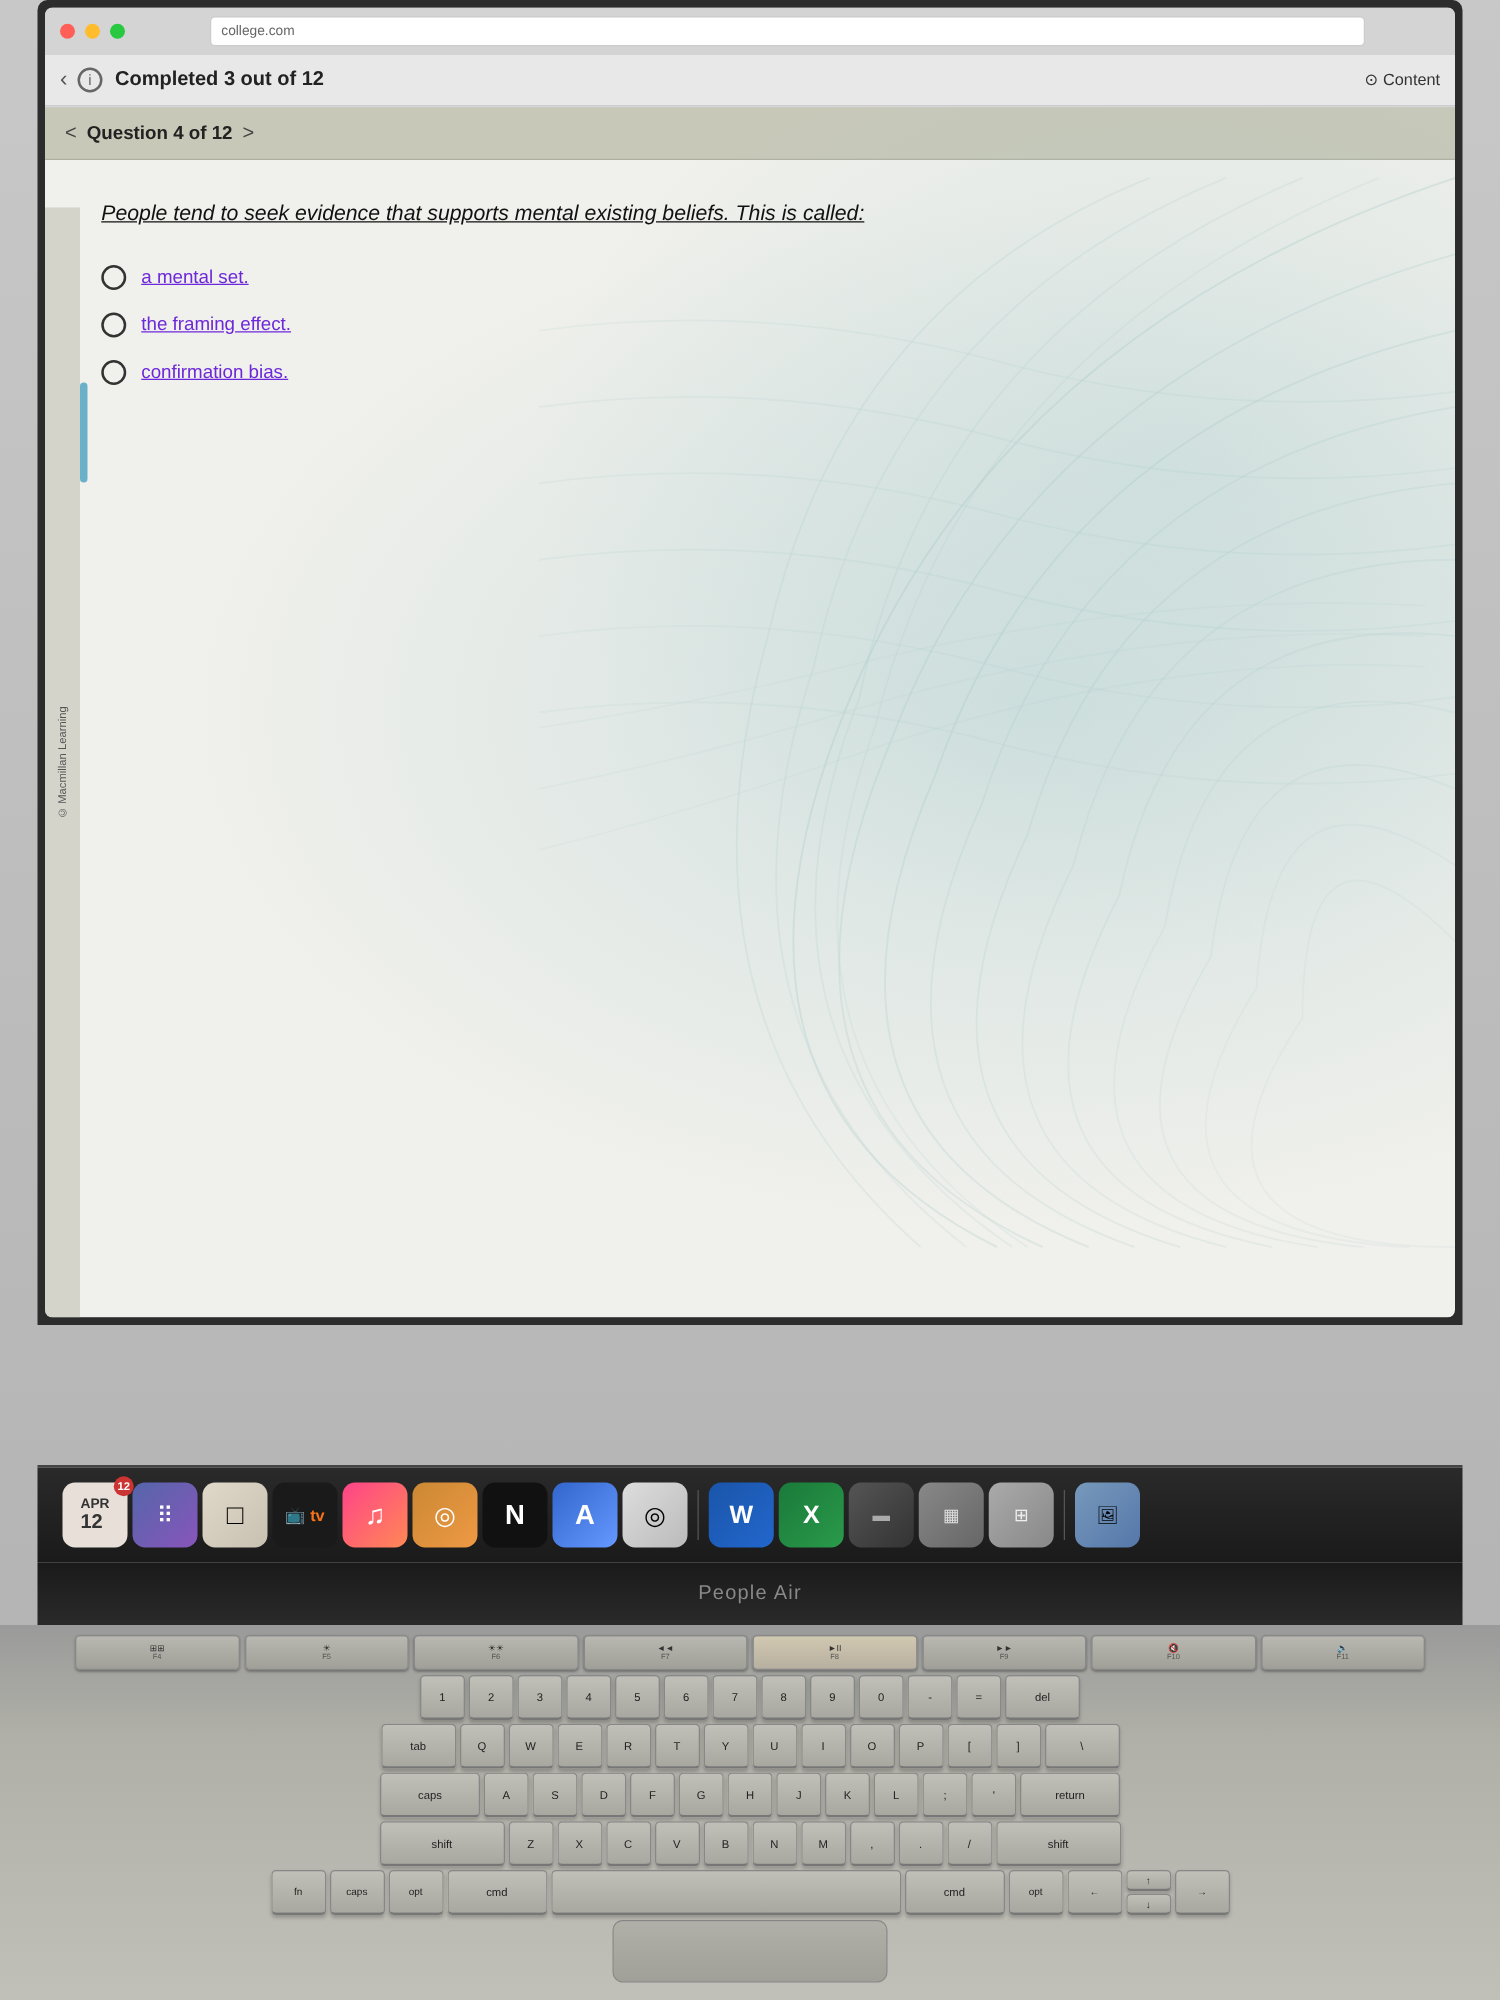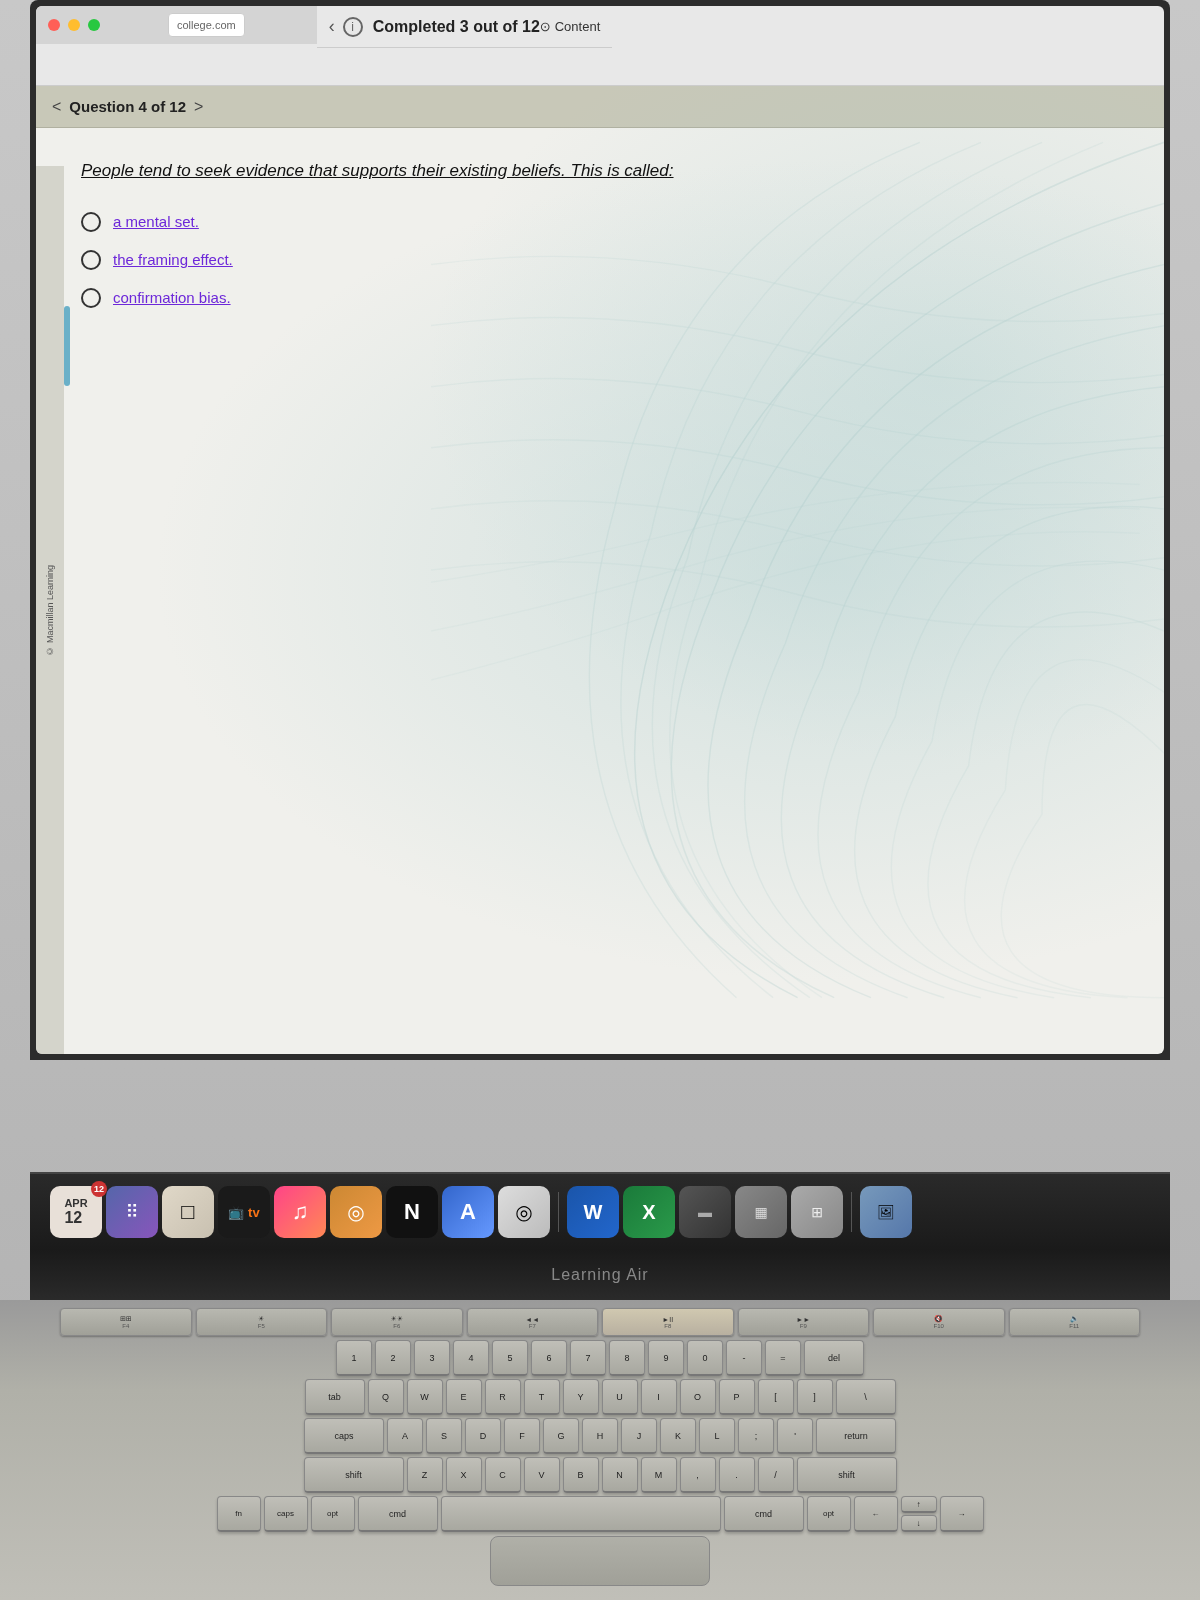"college.com" .browser-chrome { flex-direction: row -> column }
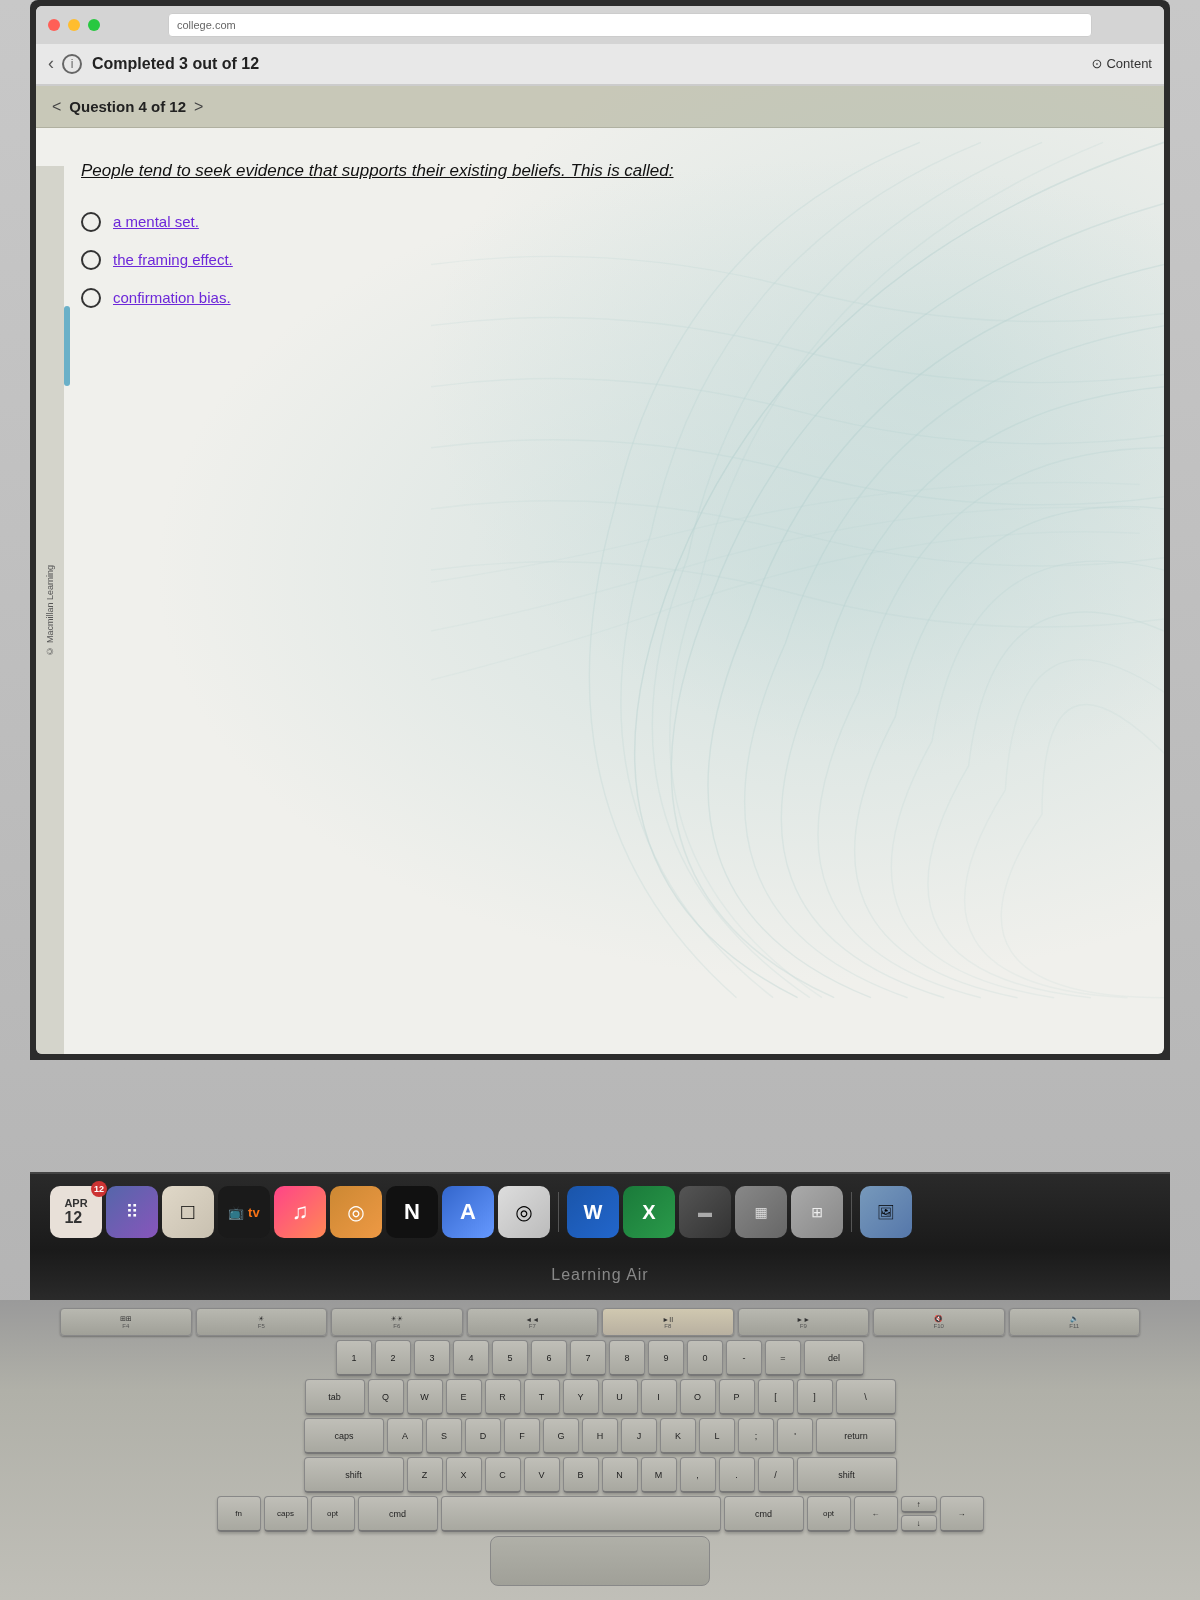"People tend to seek evidence" p.question-text { text: their -> mental }
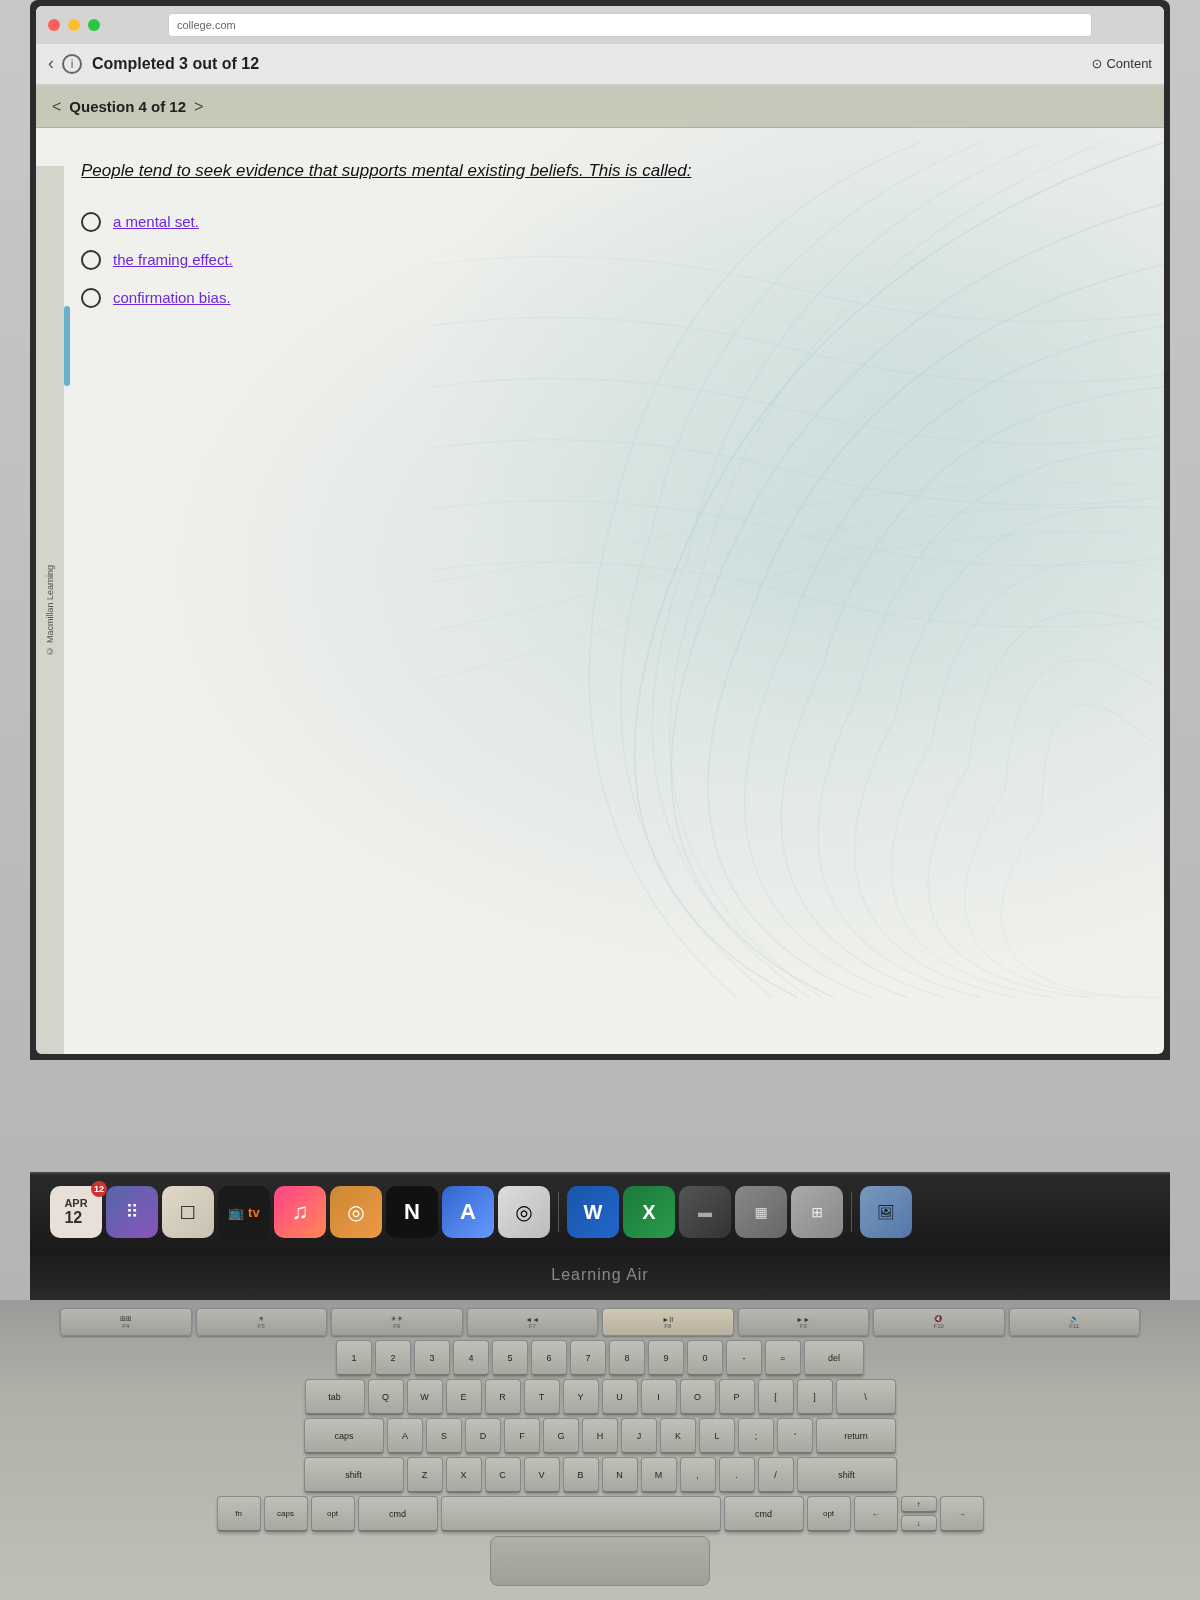"Learning Air" span.macbook-label { text: Learning -> People }
